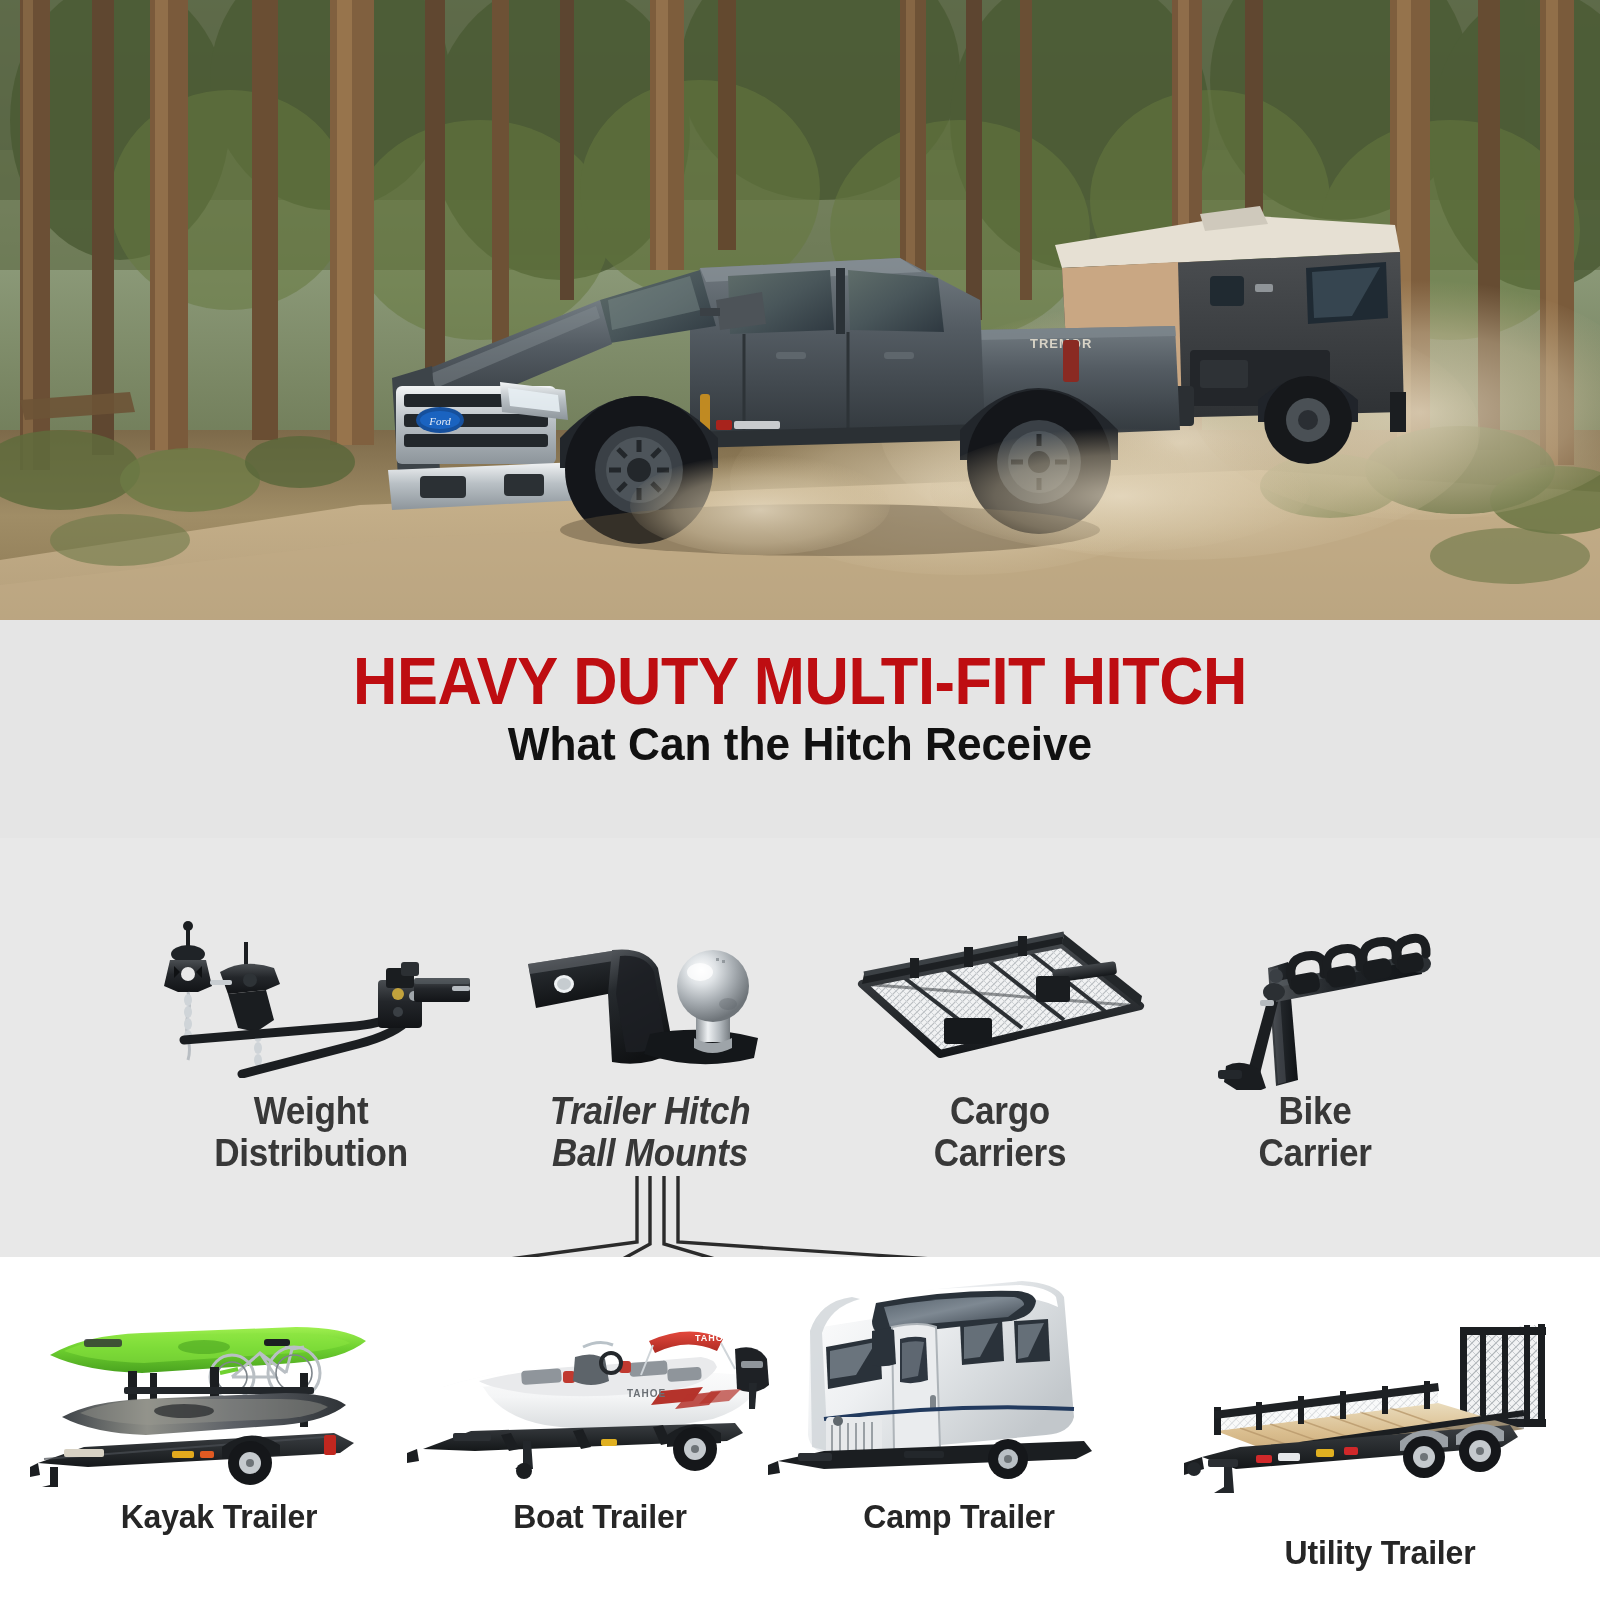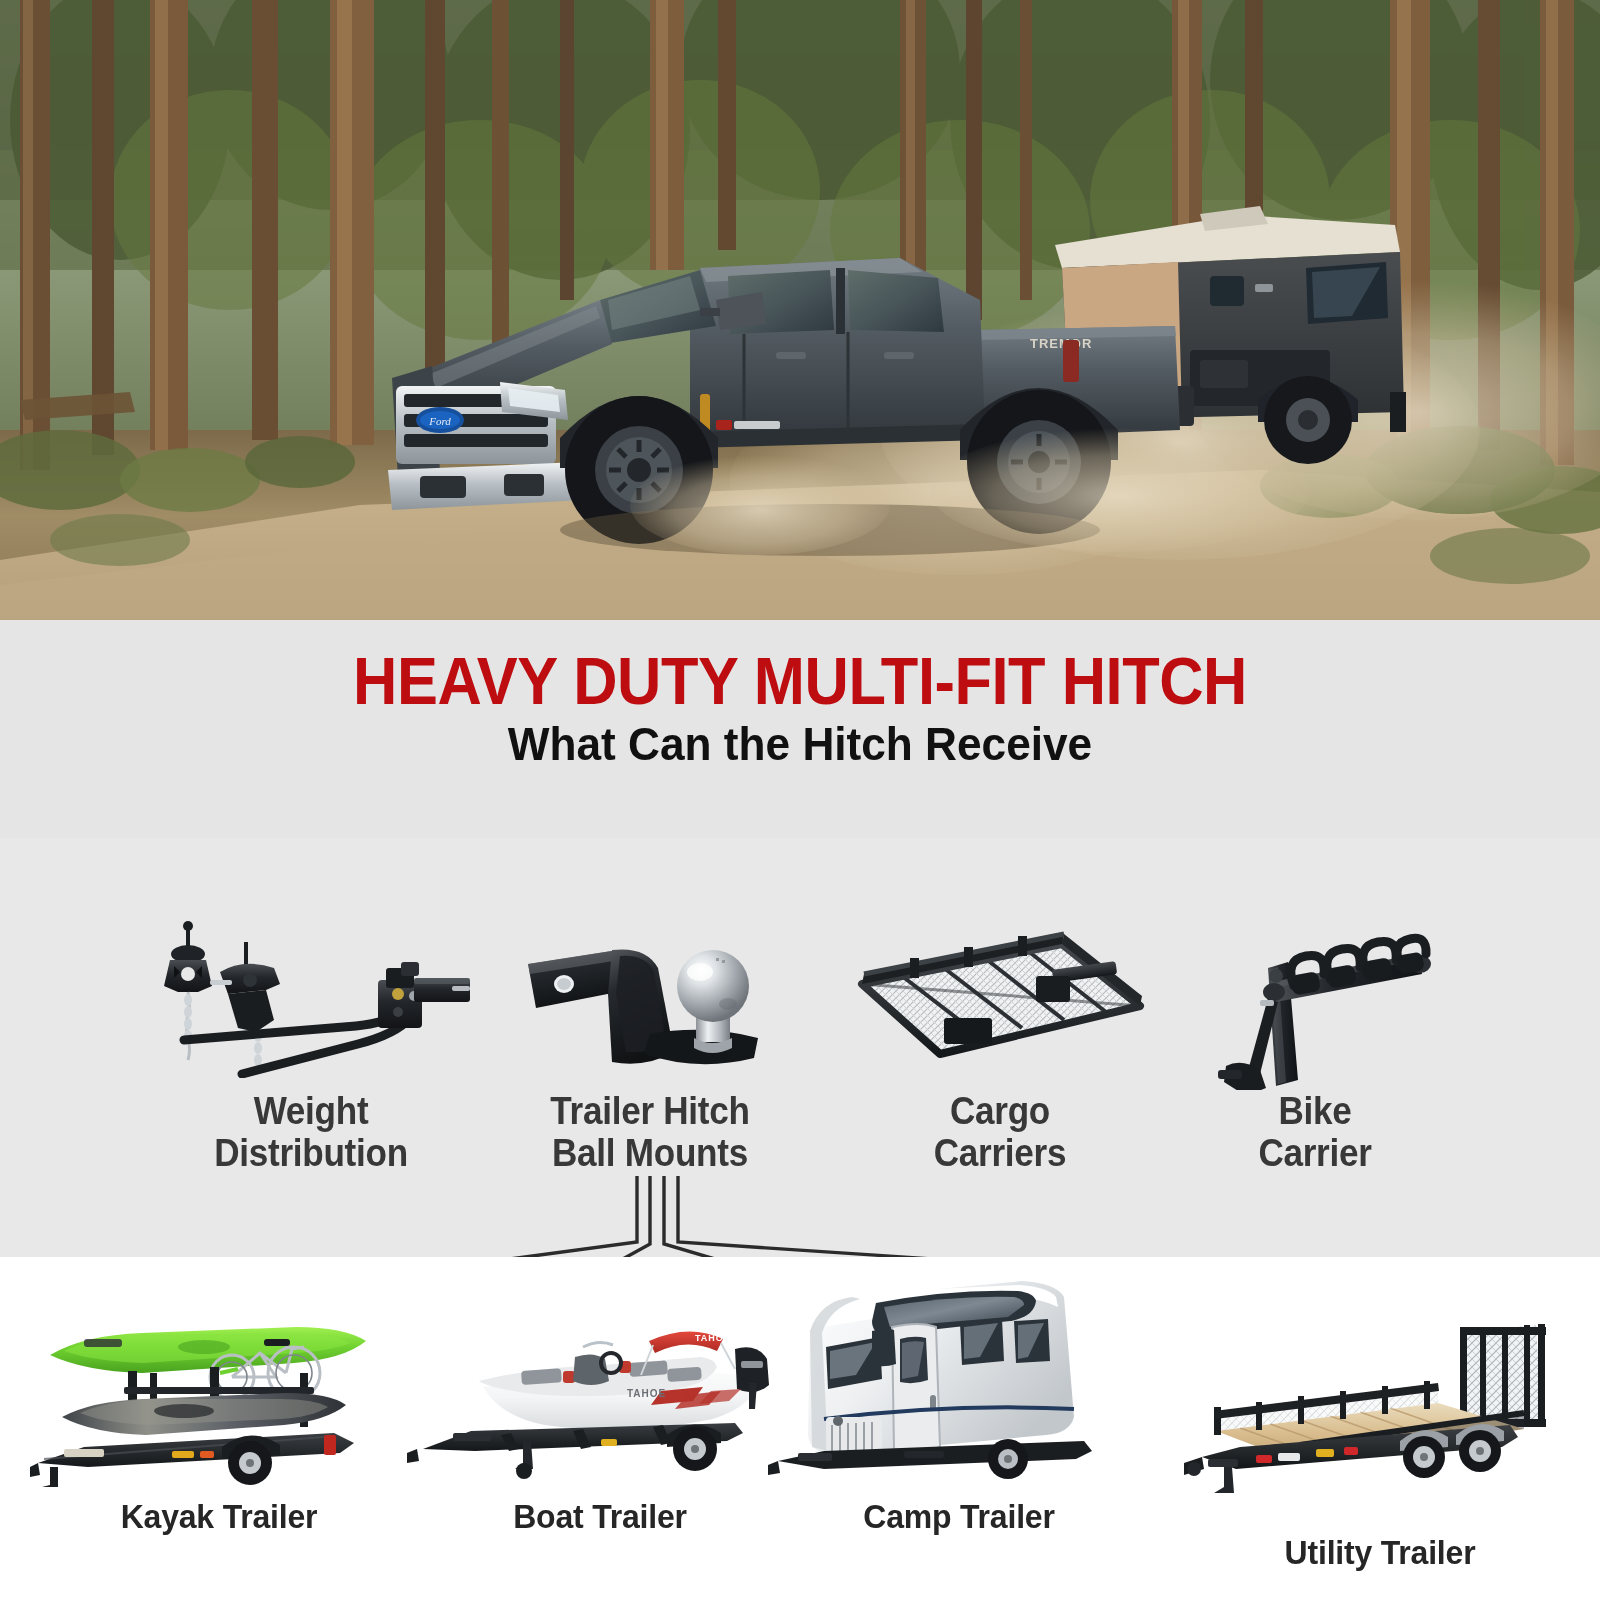"Trailer Hitch" div.acc-cell { font-style: none -> italic }
